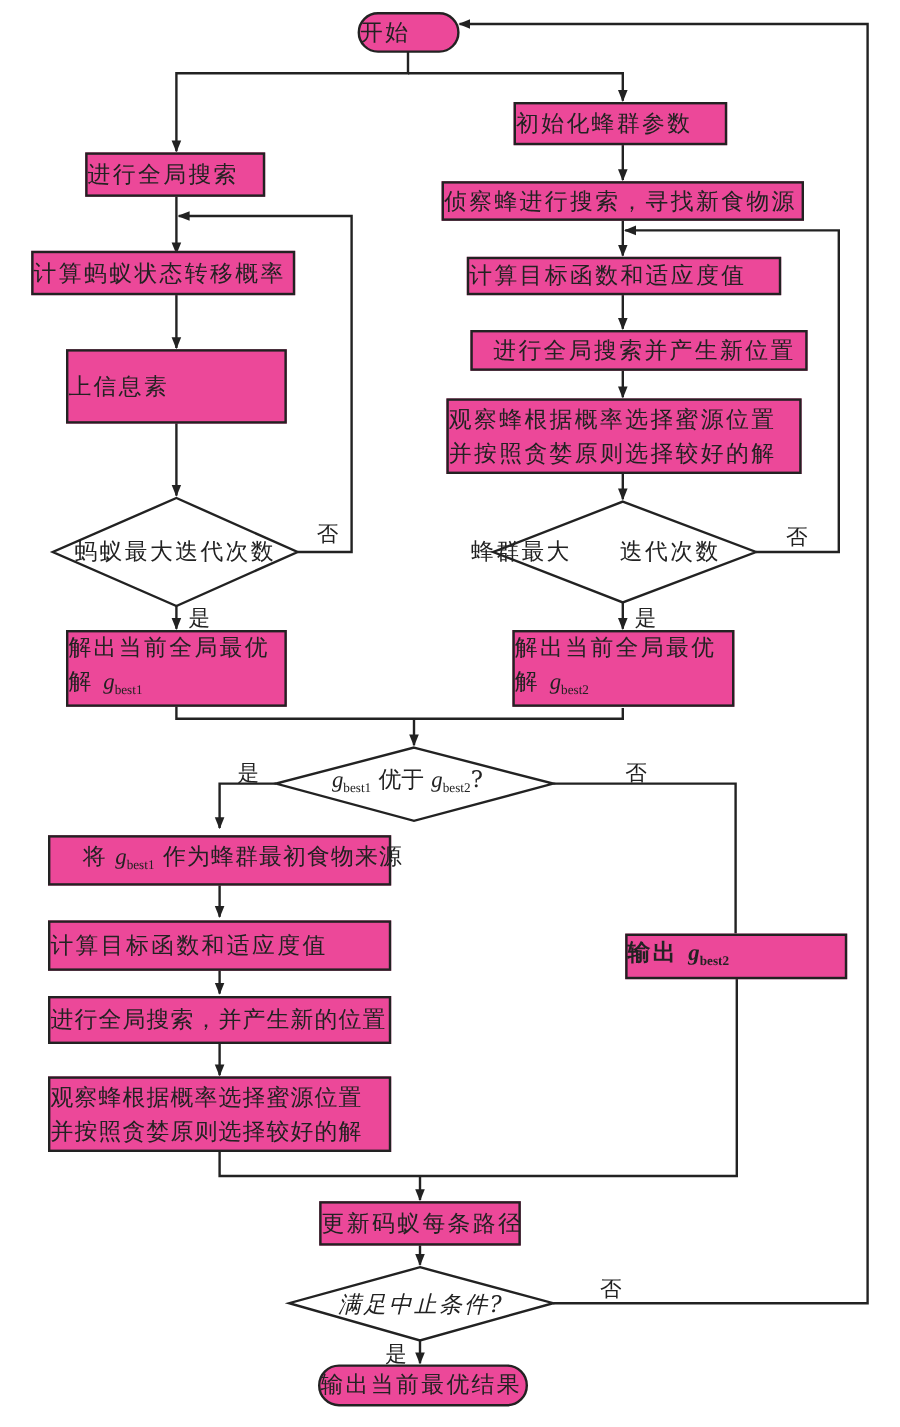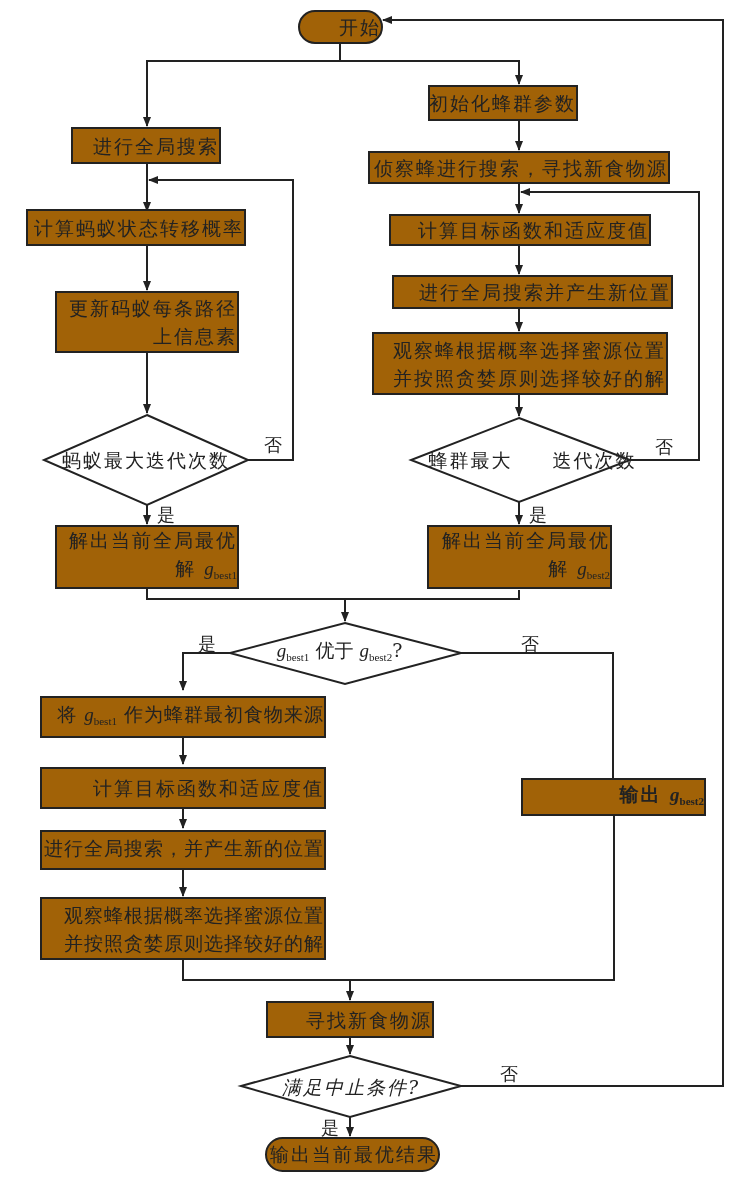"开始" .node { align-items: flex-end -> flex-start; background: #a16207 -> #ec4899 }
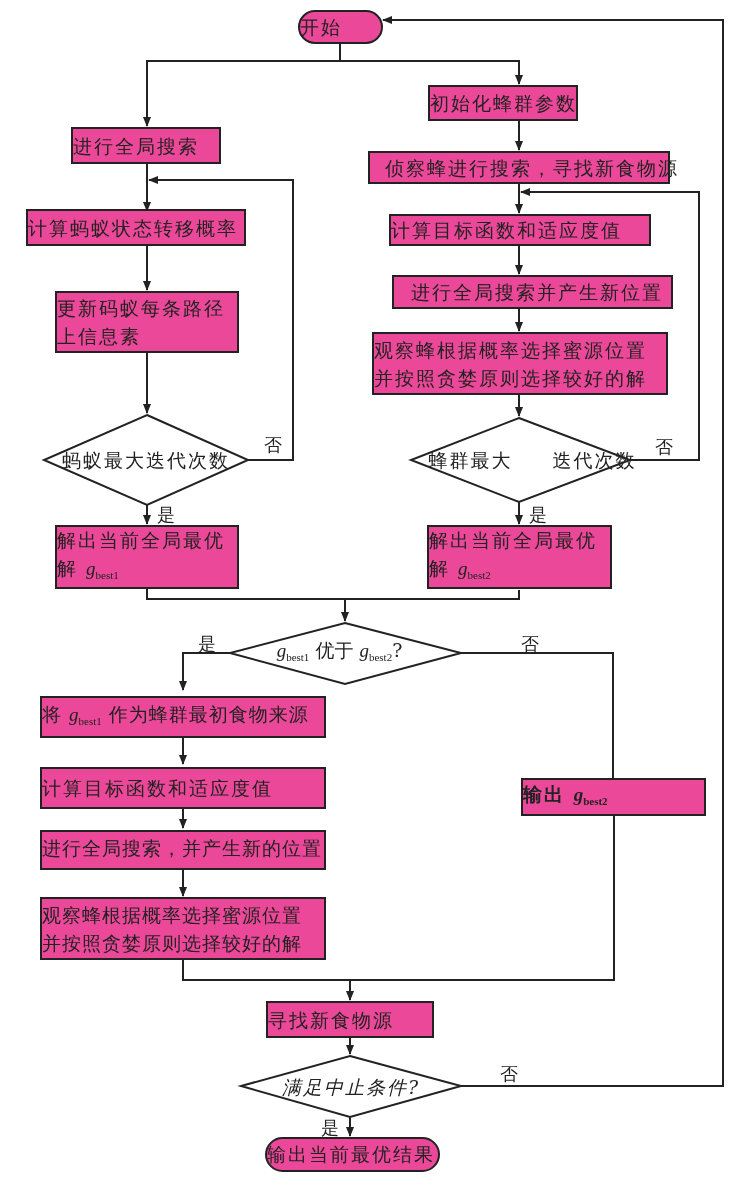"初始化蜂群参数" div.node { width: 150px -> 178px }
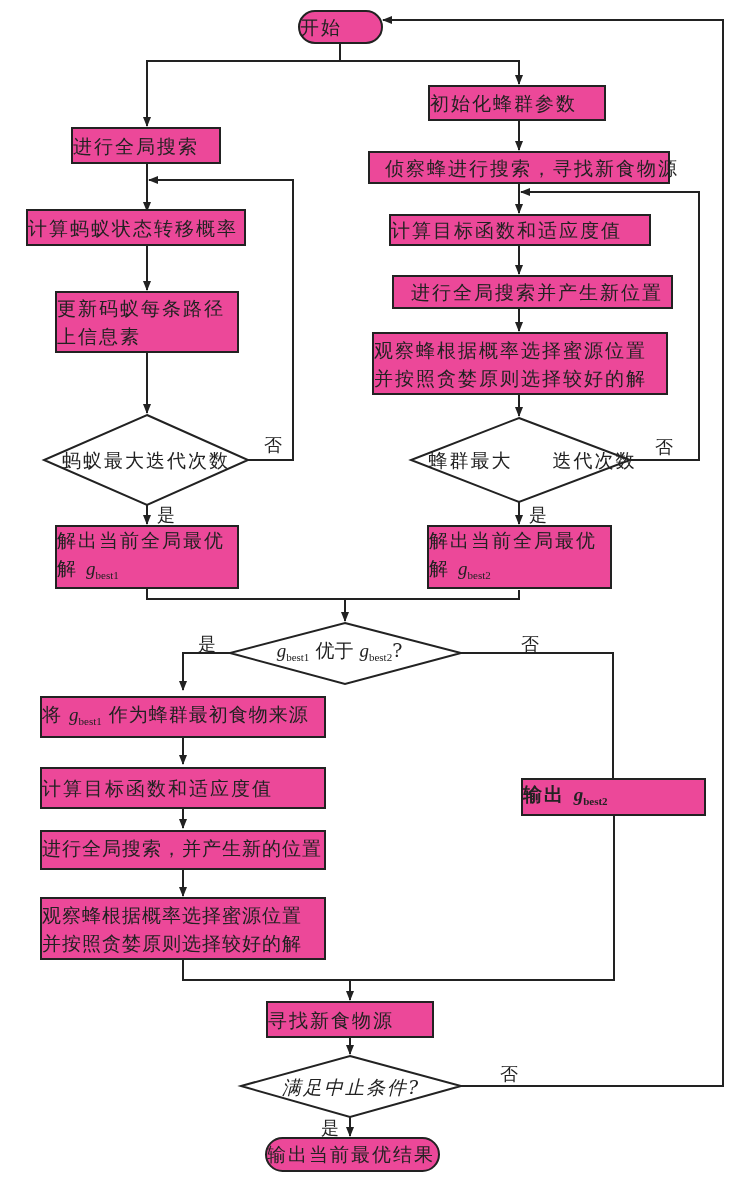"侦察蜂进行搜索，寻找新食物源" div.node { padding-left: 15px -> none }
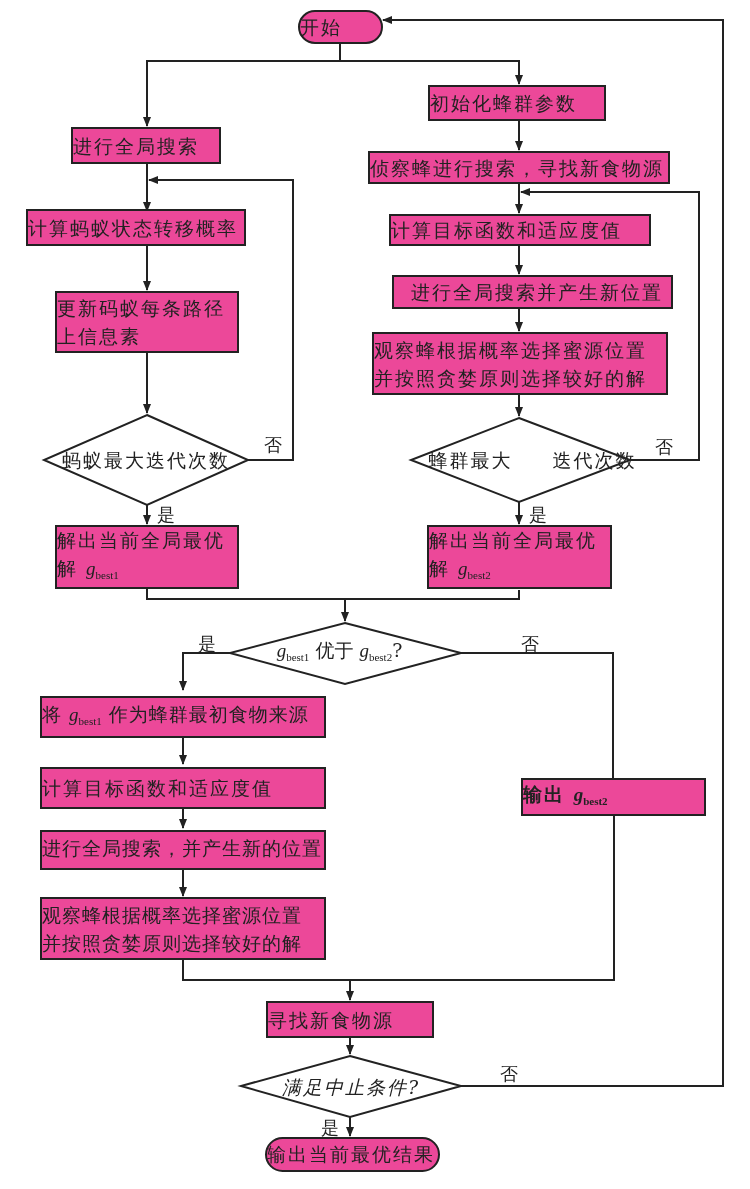"更新码蚁每条路径" span { html: <span>更新码蚁每条路径</span> -> none }
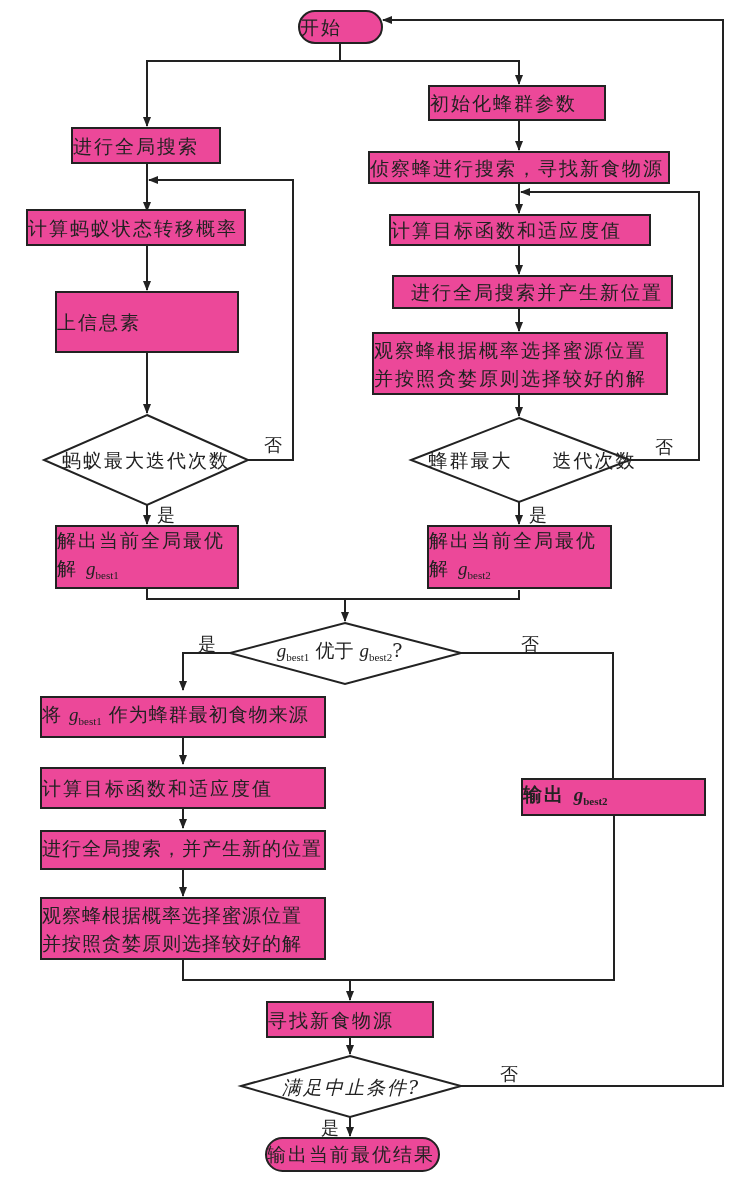"蜂群最大" div.dtext { left: 423px -> 387px }
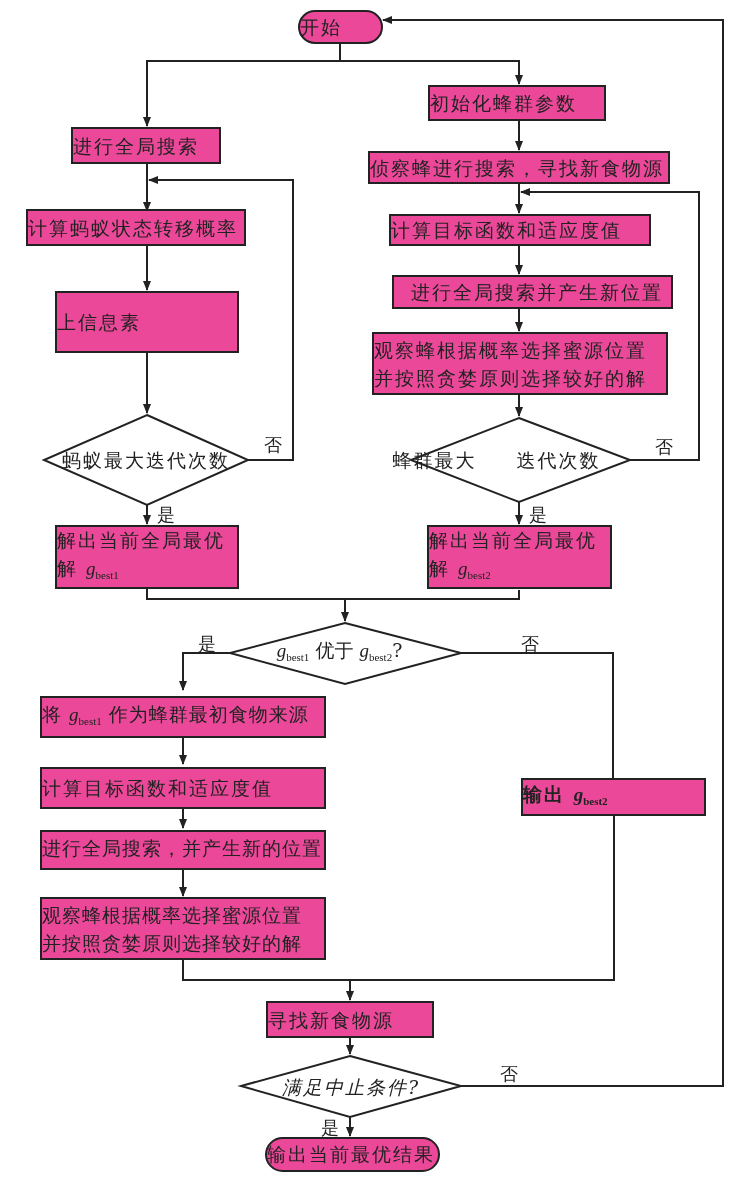"将 gbest1 作为蜂群最初食物来源" div.node { padding-left: none -> 27px }
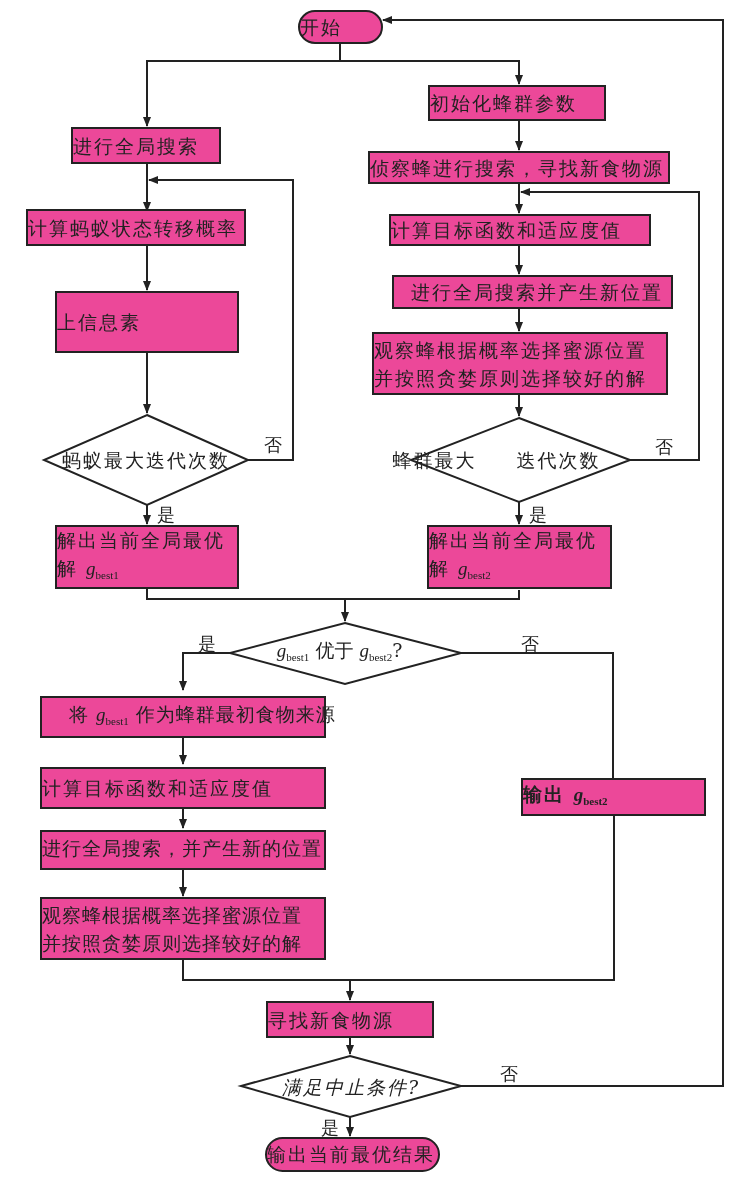"进行全局搜索，并产生新的位置" div.node { font-family: Liberation Mono, monospace -> none }
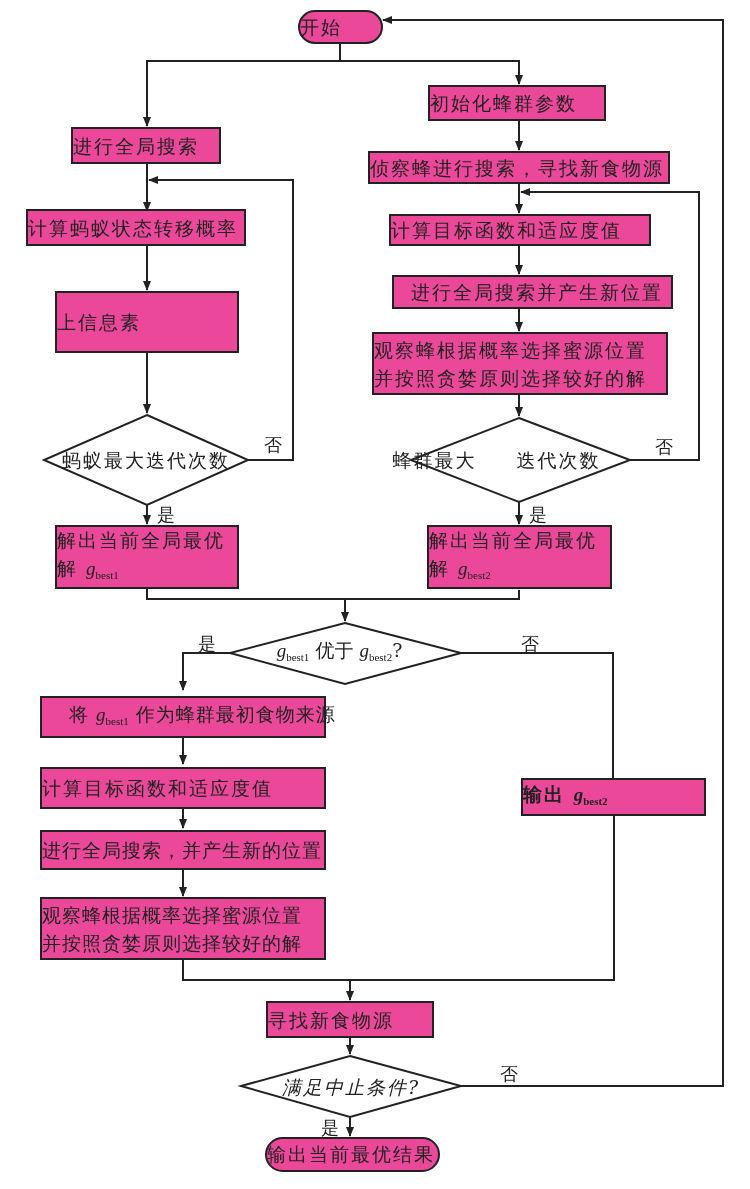"寻找新食物源" span { text: 寻找新食物源 -> 更新码蚁每条路径 }
